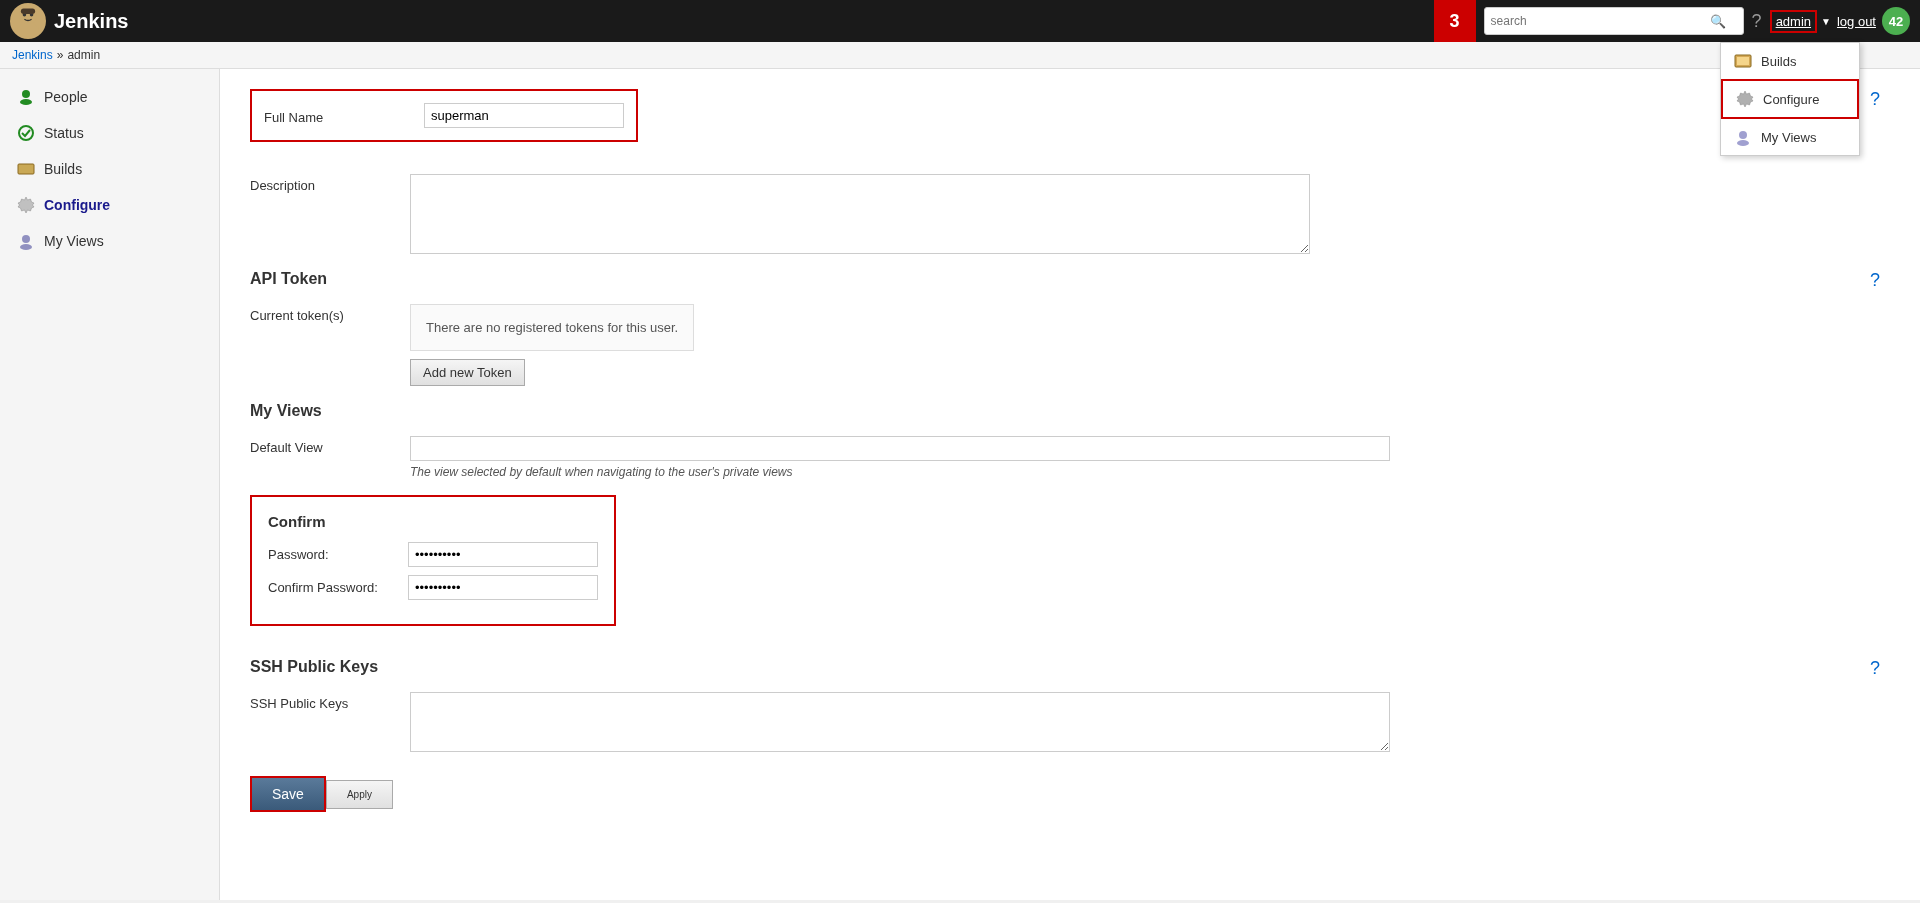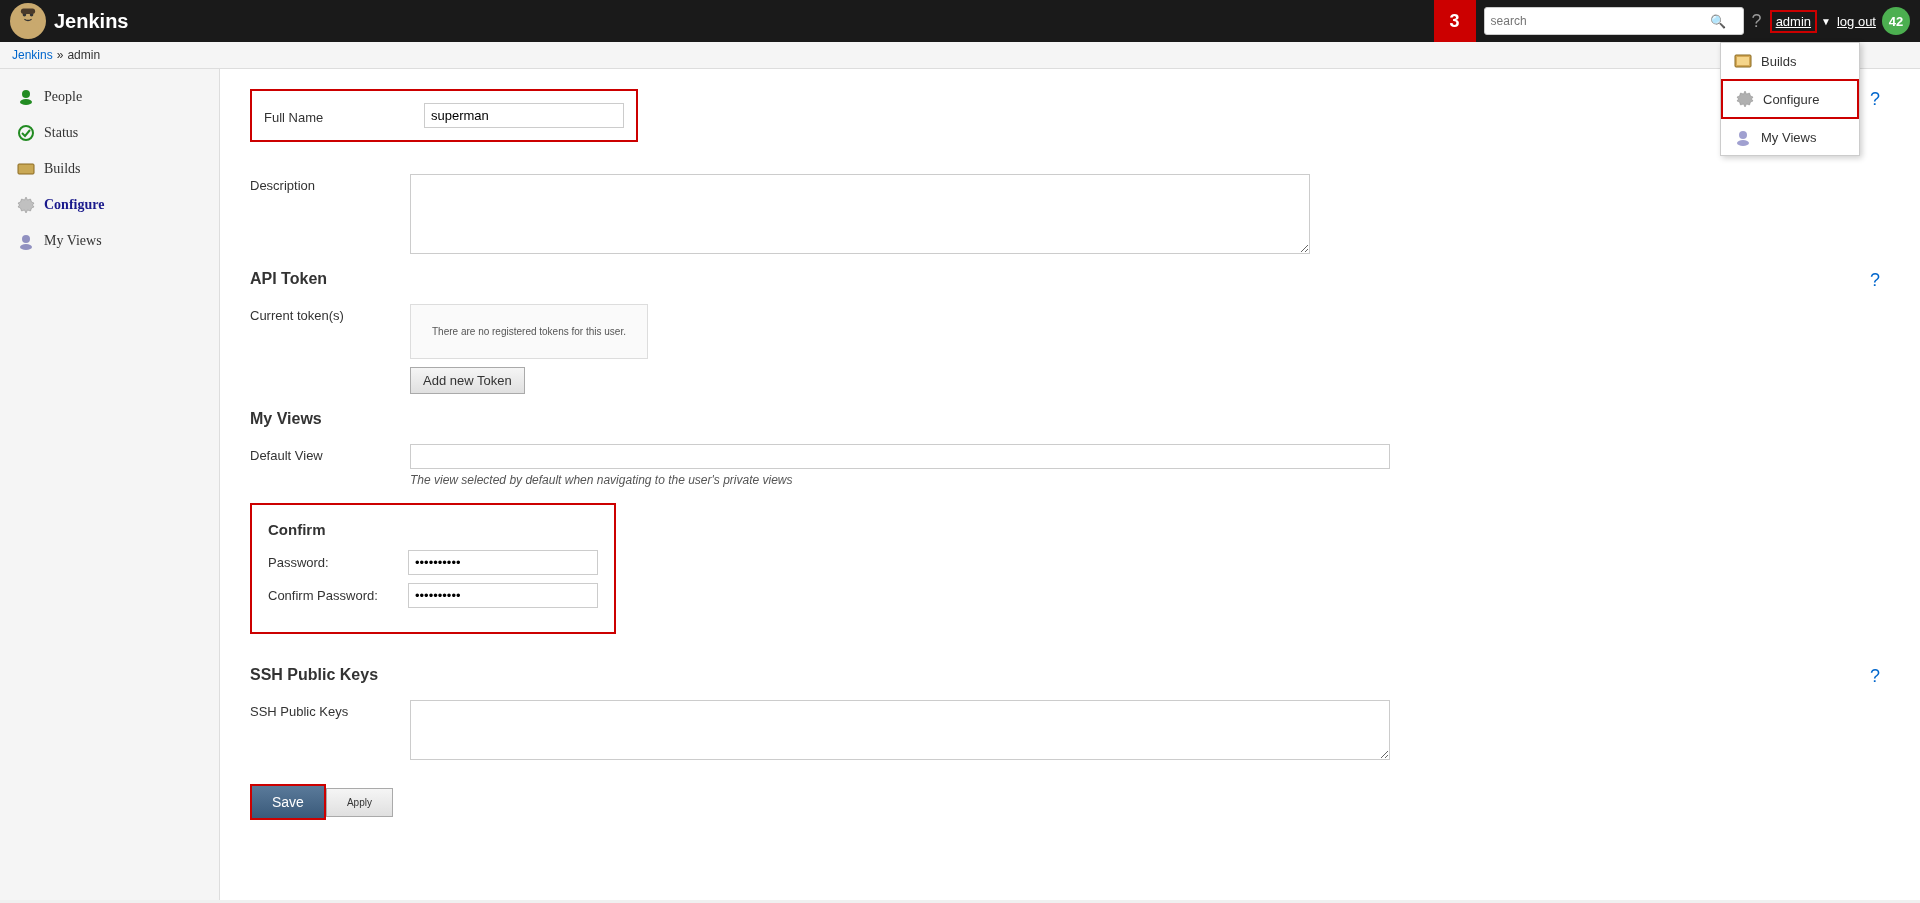"People" #sidebar { font-family: Liberation Serif, serif -> none }
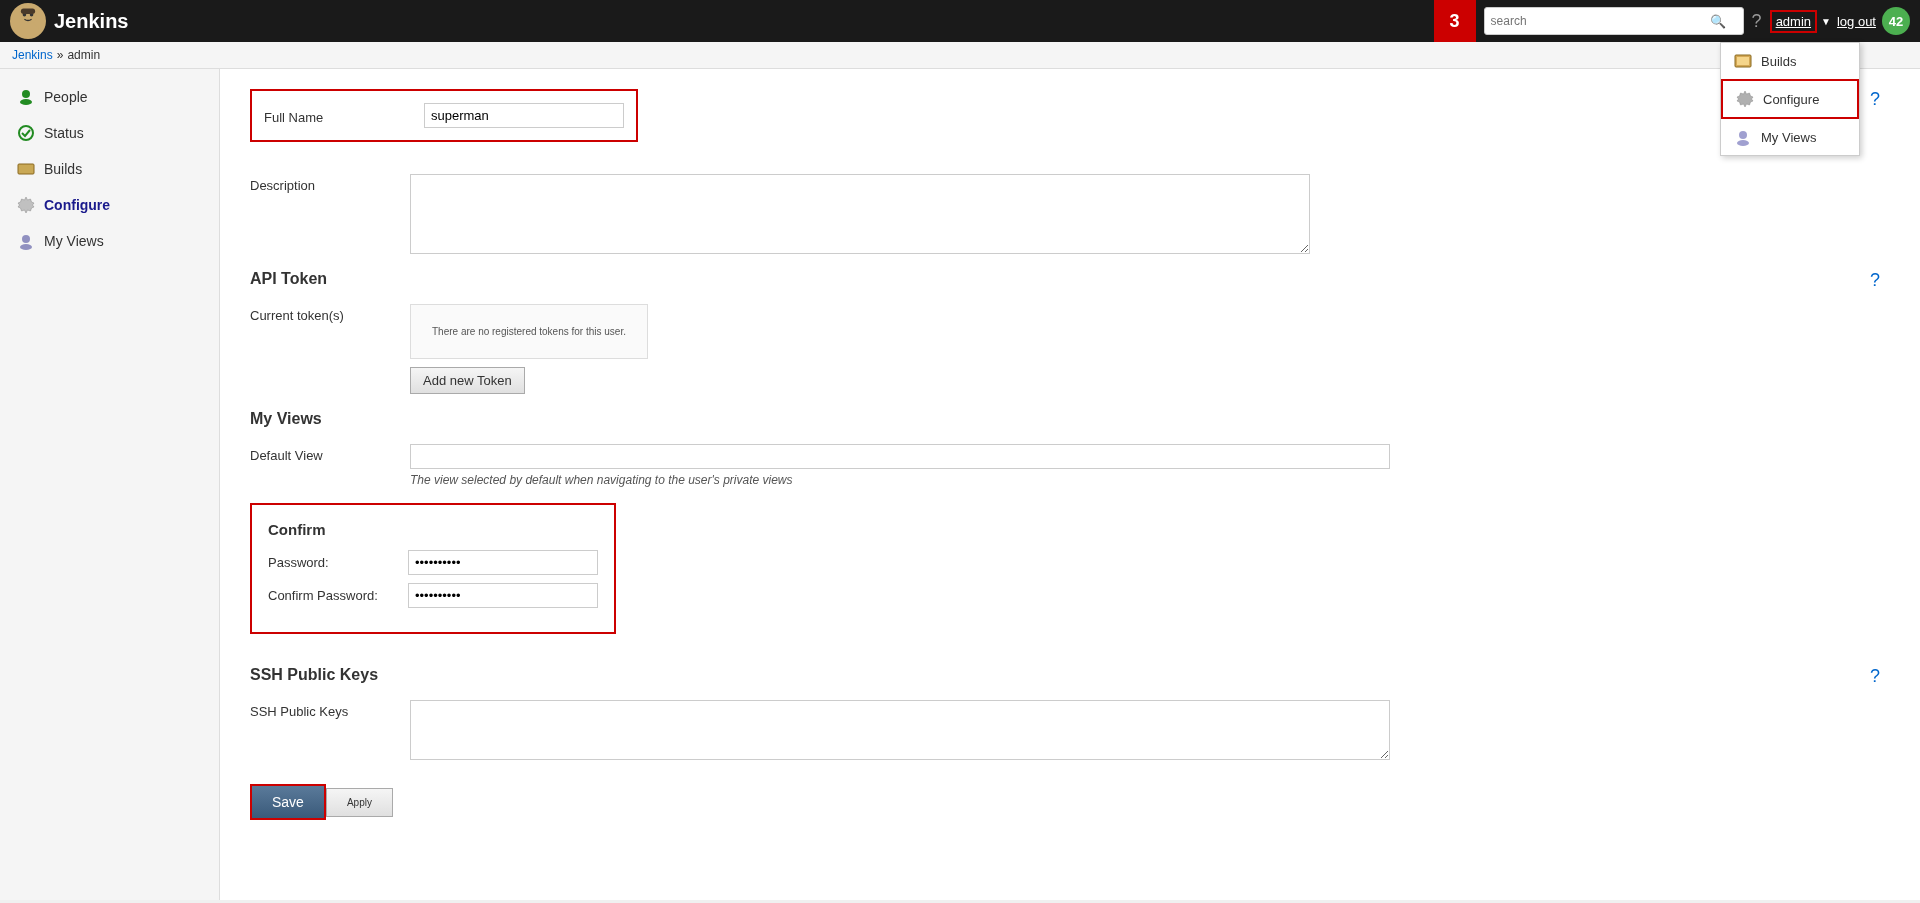"There are no registered tokens" .token-box { font-size: 10px -> 13px; padding: 21px -> 15px }
